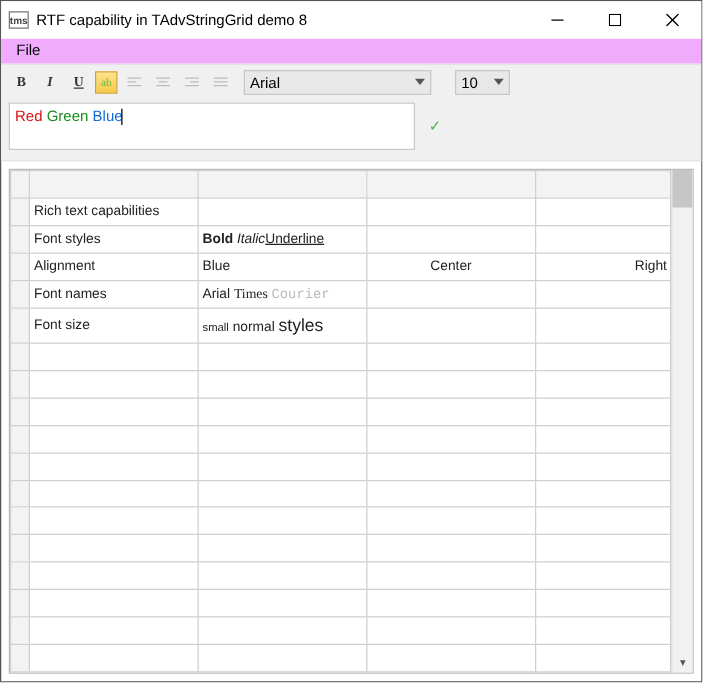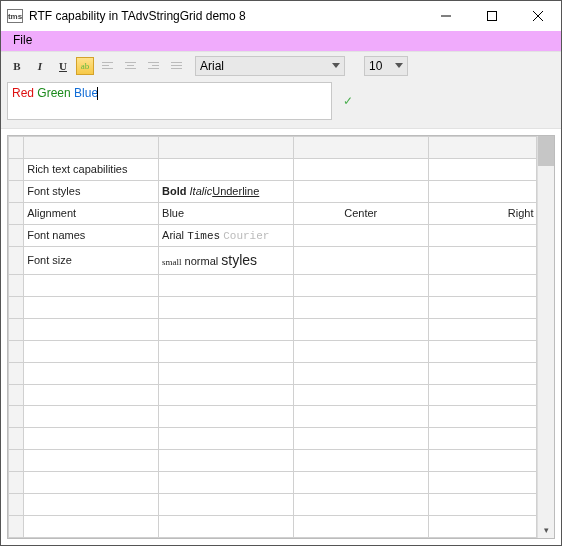"Times" .times { font-family: Liberation Mono, monospace -> Liberation Serif, serif }
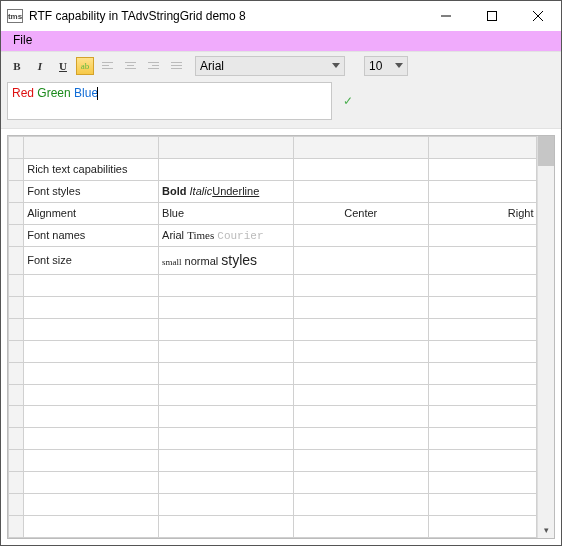"small" .small { font-family: Liberation Serif, serif -> none }
